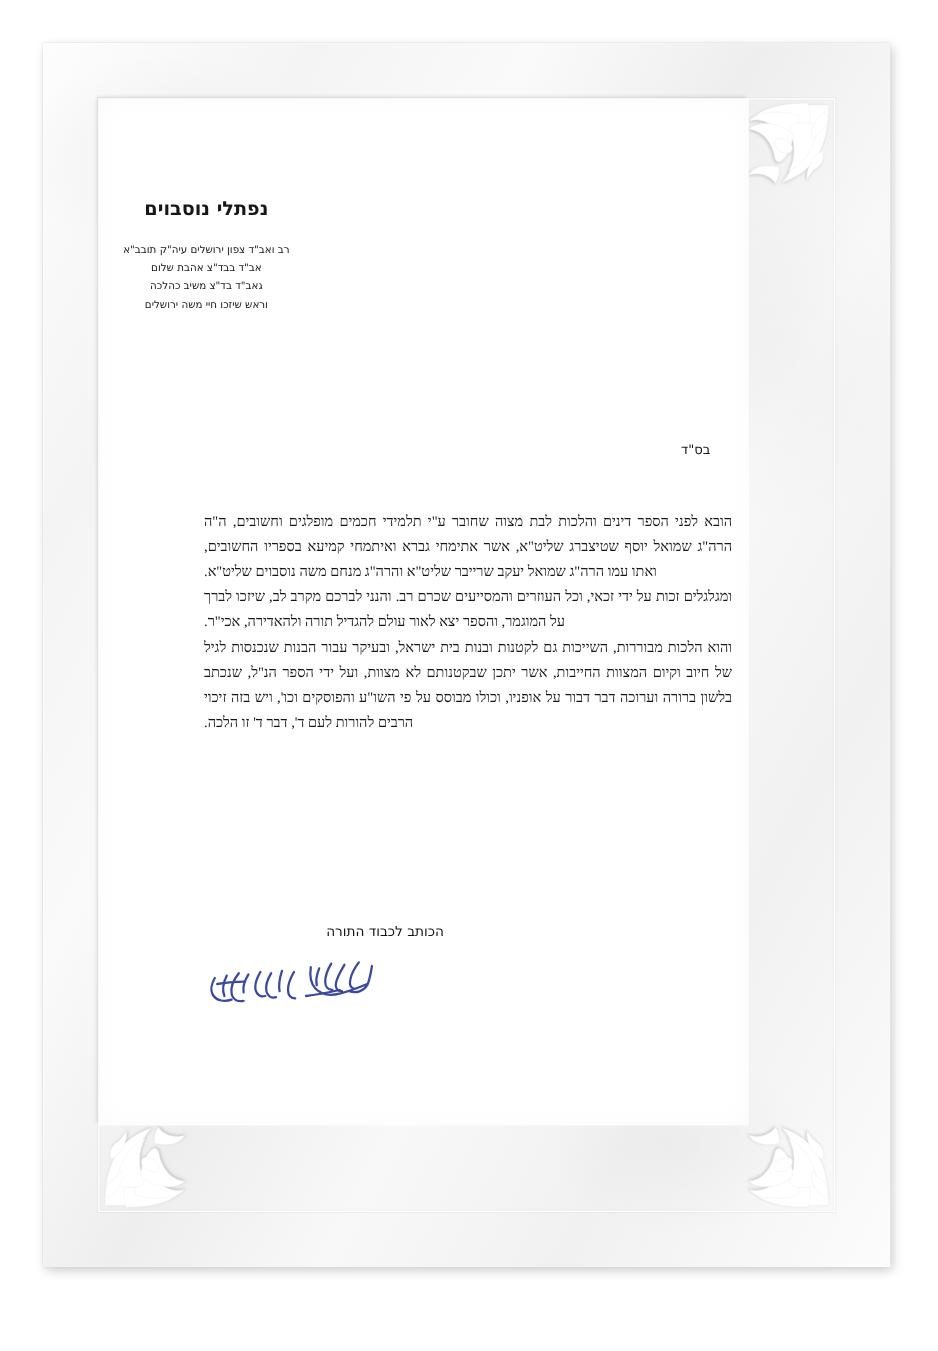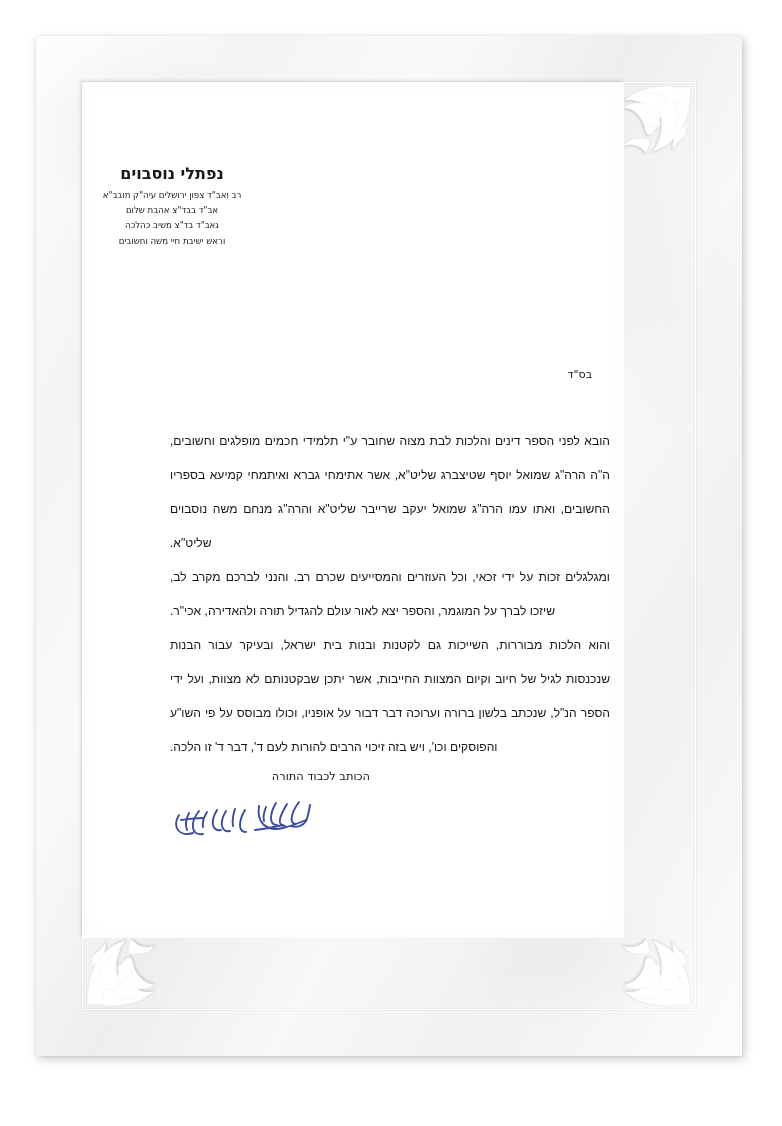"נפתלי נוסבוים" #lh-hebrew .lhh-name { margin-bottom: 3px -> 17px }
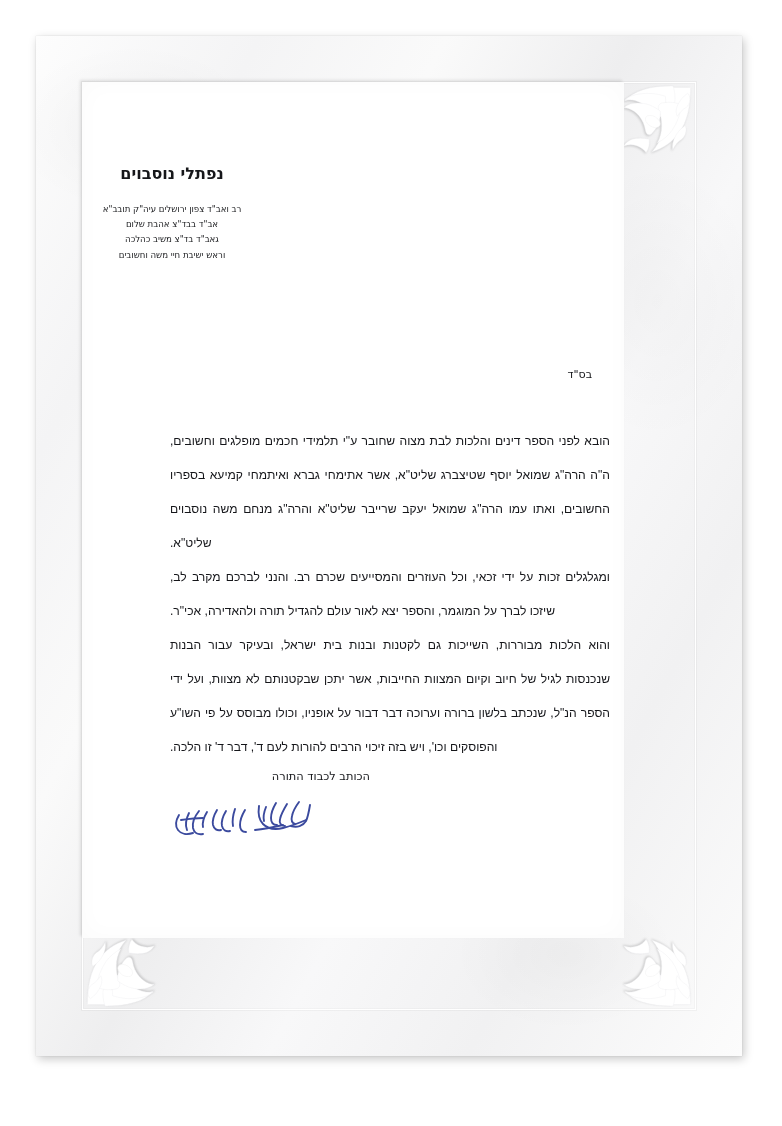"וראש ישיבת חיי משה וחשובים" div.lhh-line { text: ישיבת חיי משה וחשובים -> שיזכו חיי משה ירושלים }
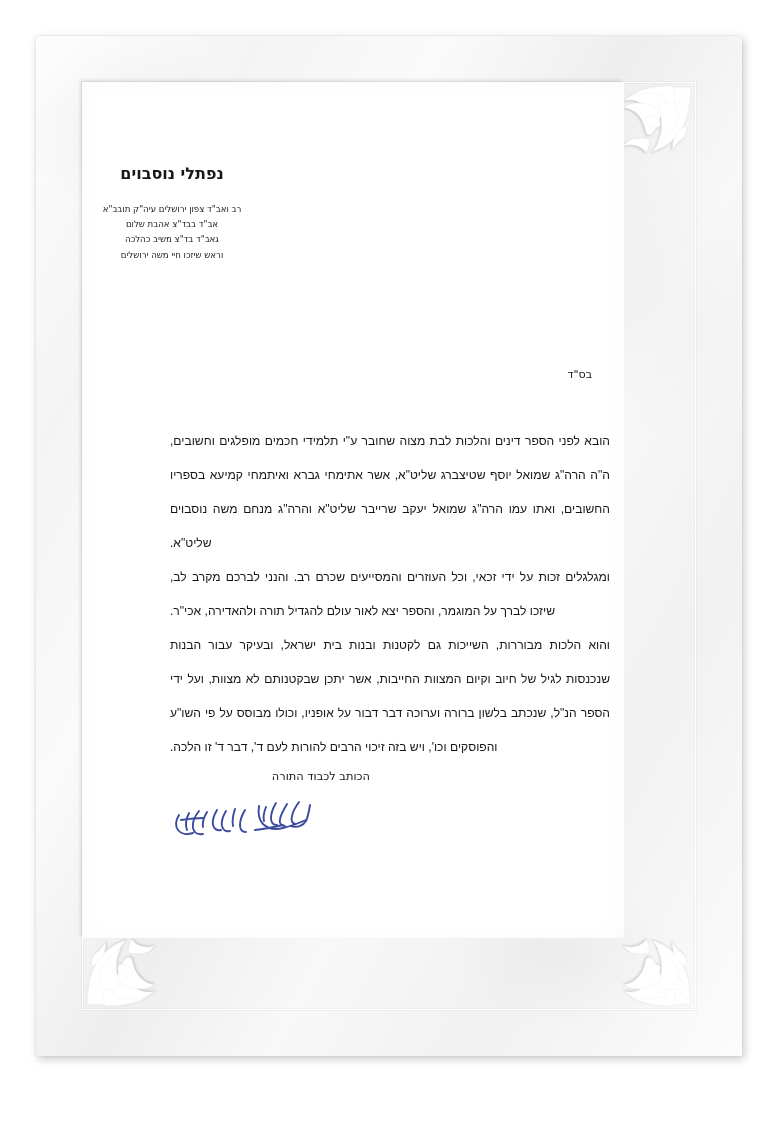"הובא לפני הספר דינים והלכות" #body { font-family: Liberation Sans, sans-serif -> Liberation Serif, serif; line-height: 34px -> 21px }
